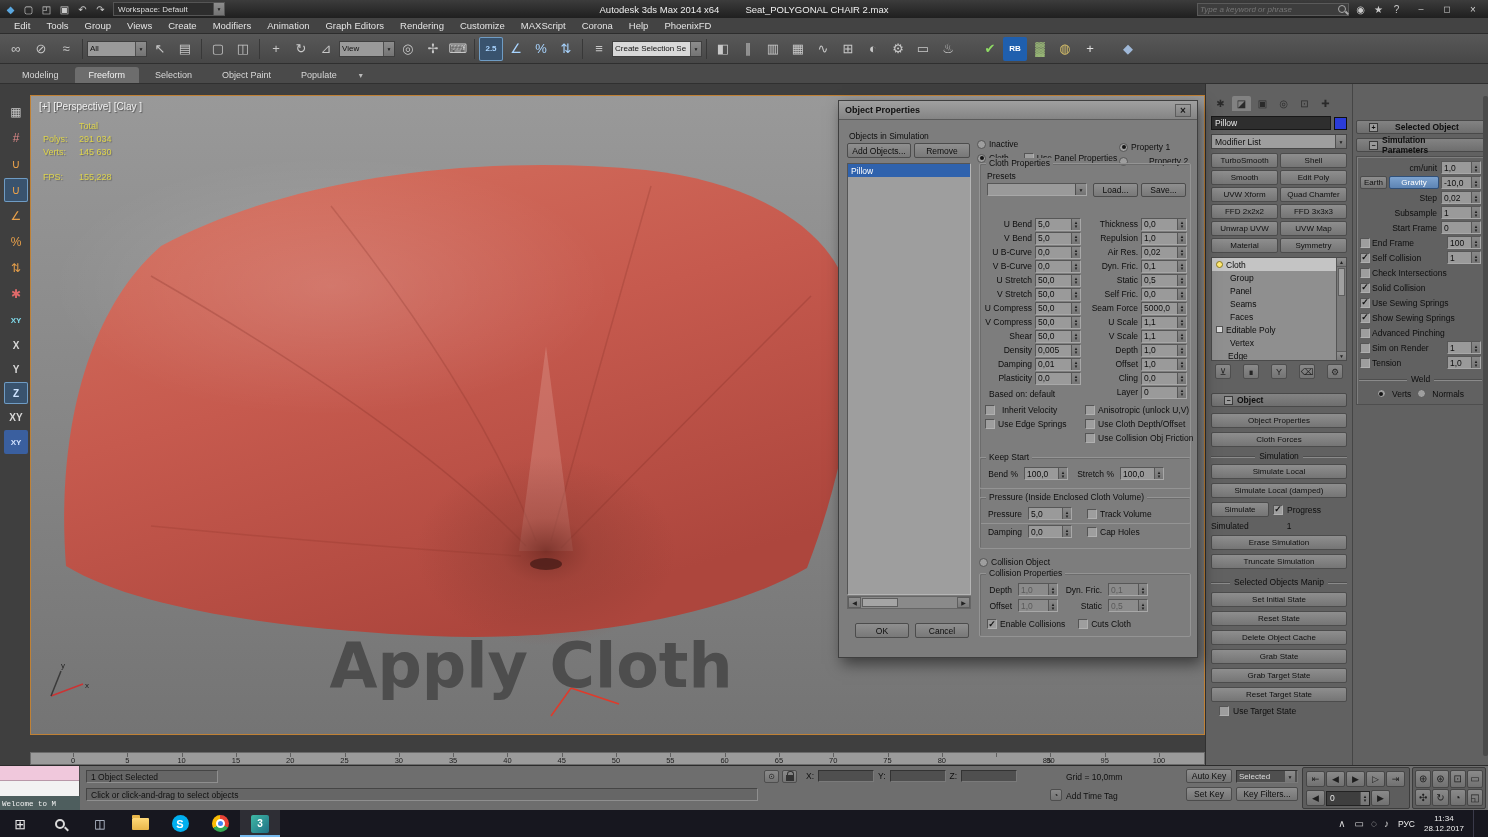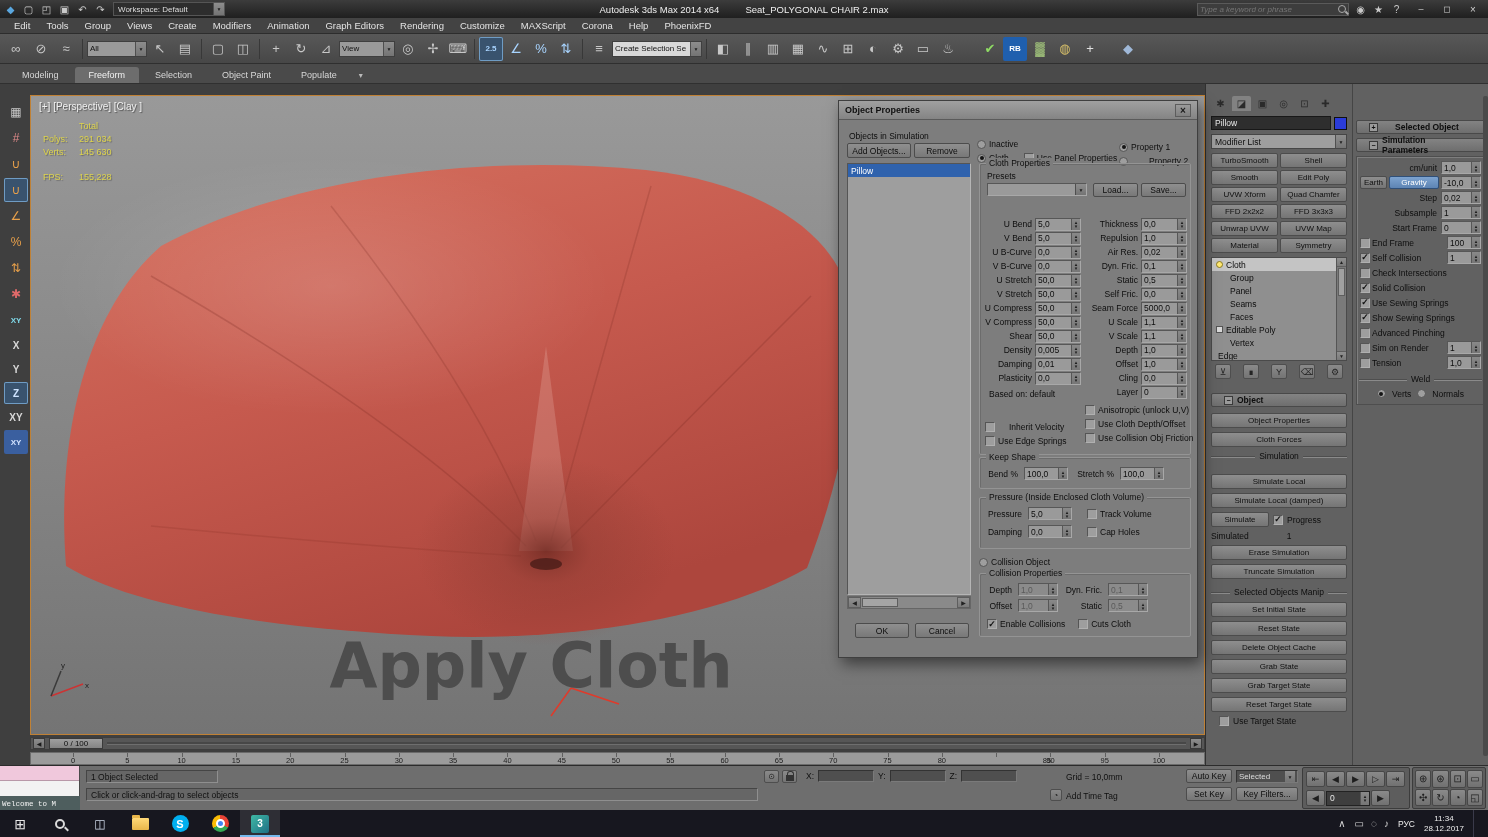"Cloth Properties" div.grp { height: 292px -> 361px }
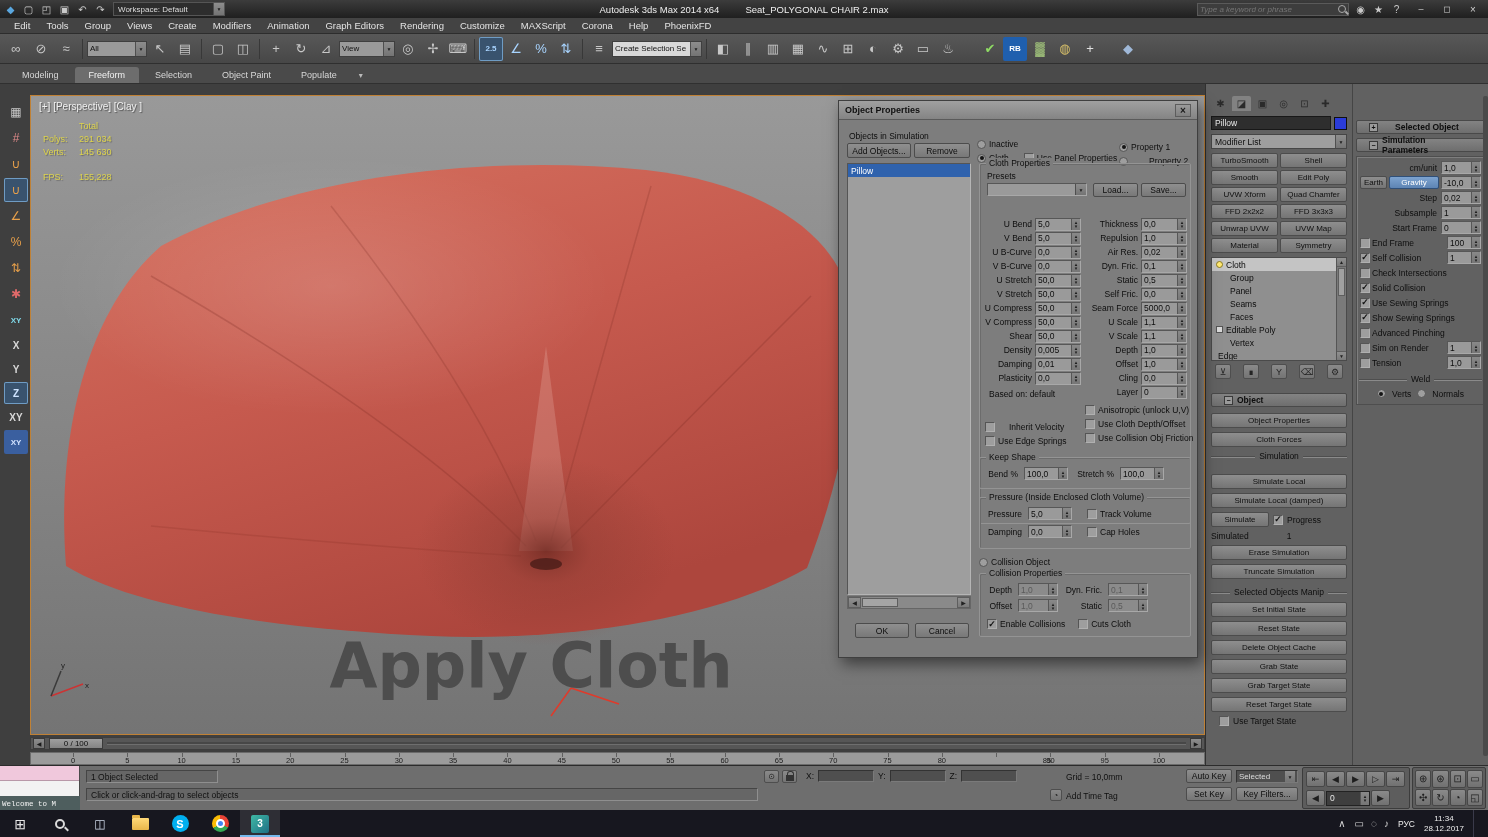"Edge" div.strow { padding-left: 6px -> 16px }
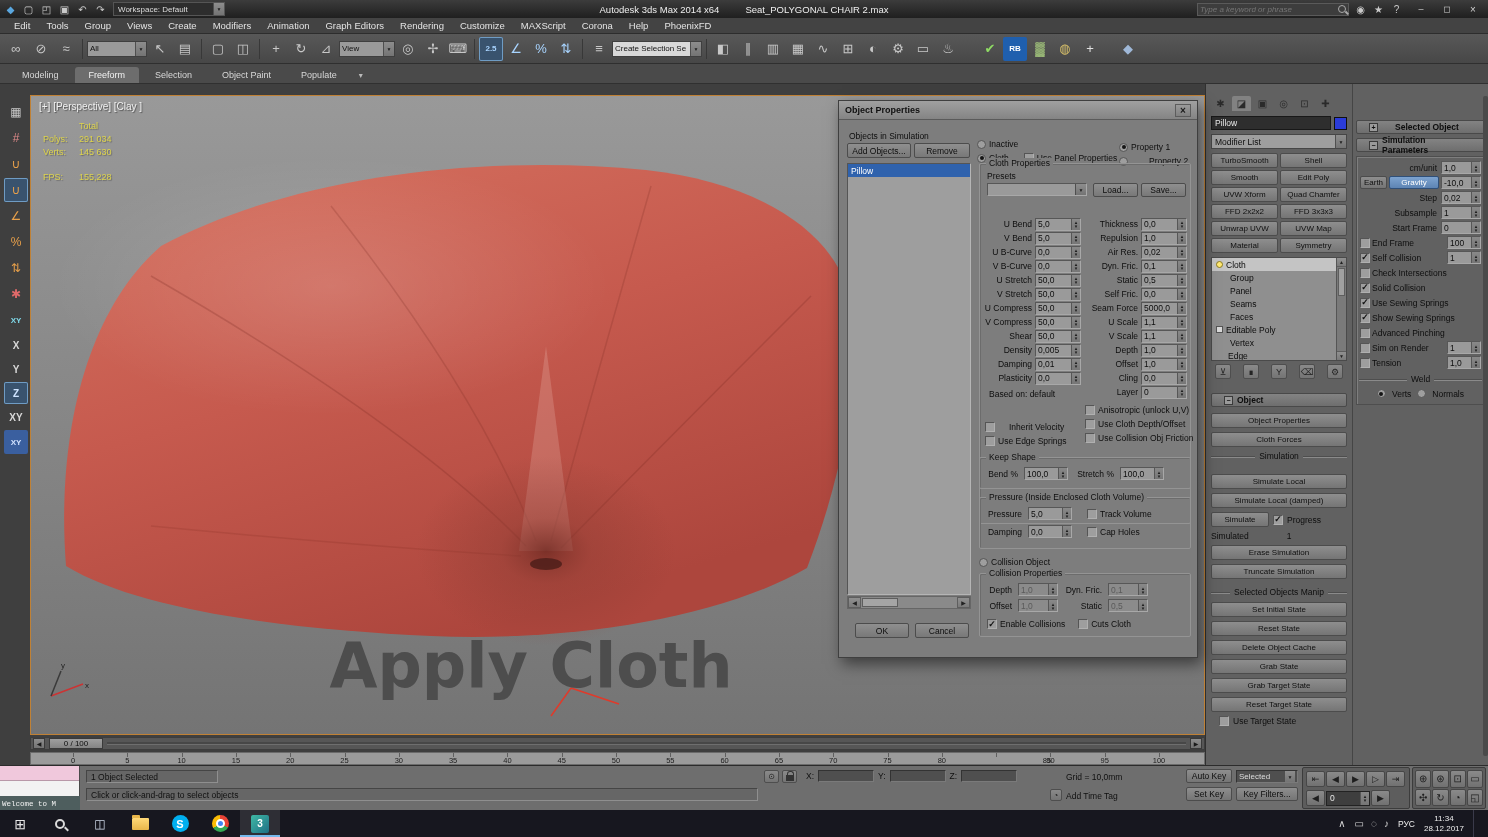"Inherit Velocity" div.prow { gap: 14px -> 7px; margin-top: 17px -> none }
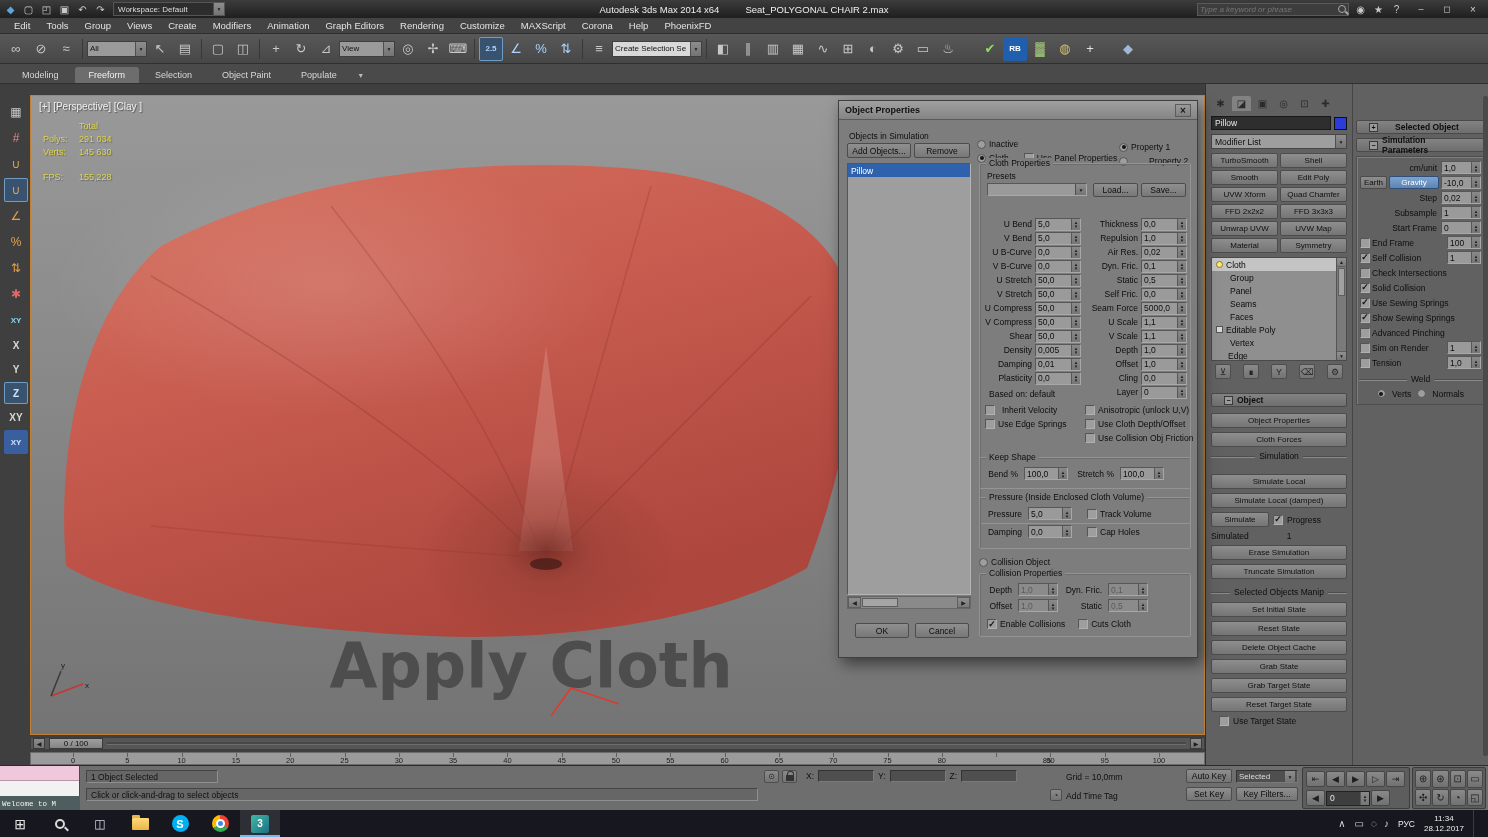"Keep Shape" span.gt { text: Shape -> Start }
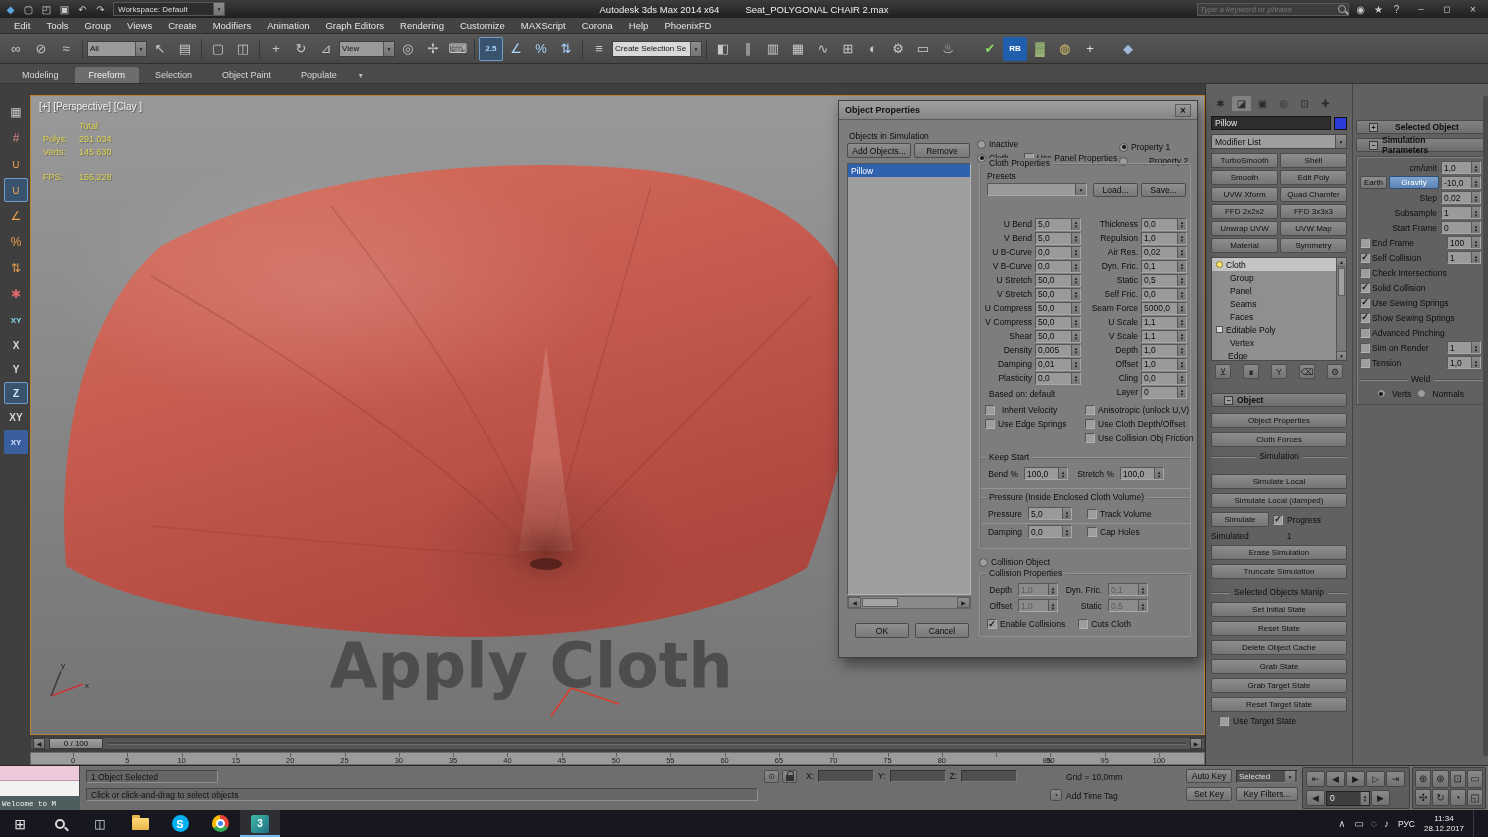"Simulate Local" div { margin-top: 13px -> 3px }
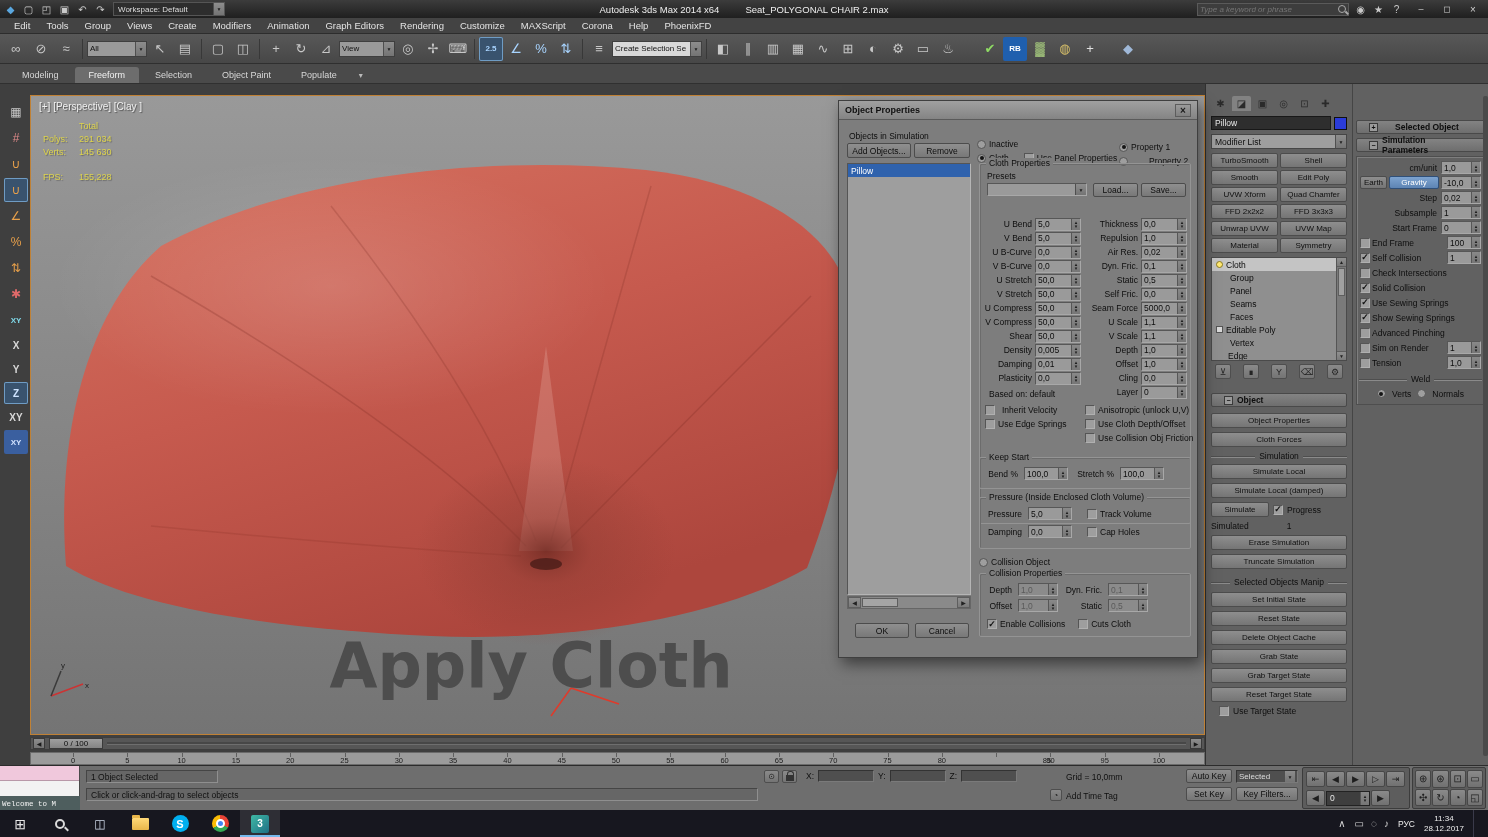"0 / 100" div.r { html: <div> <span>◀</span> <span>0 / 100</span> <span></span> <span>▶</span> </div> -> none }
